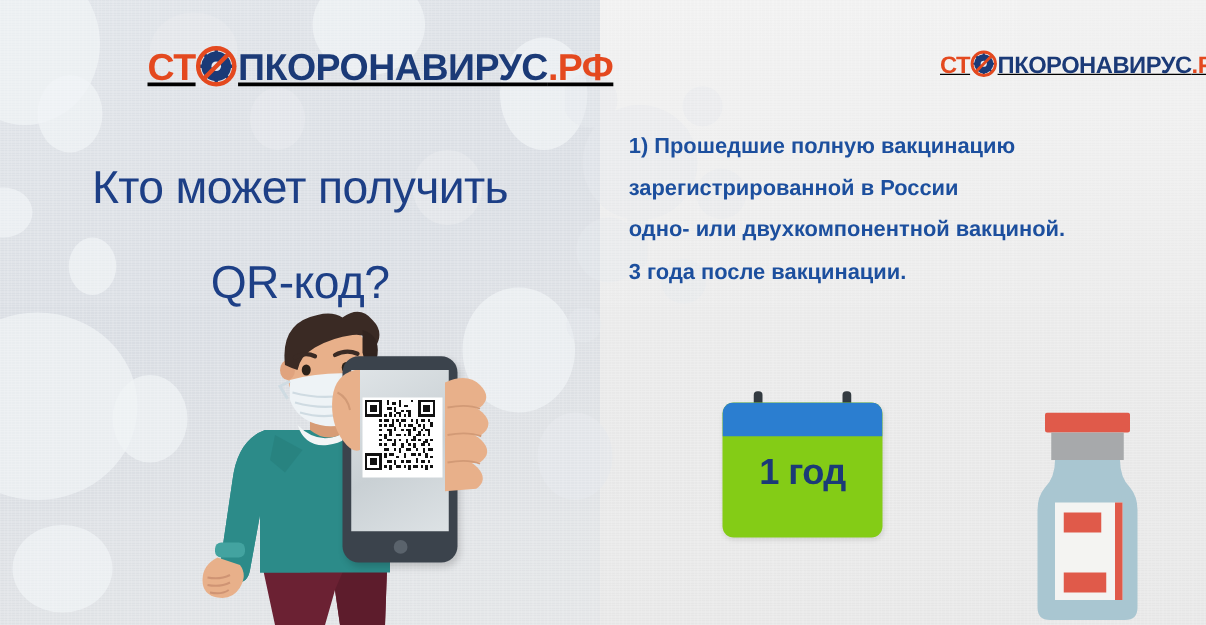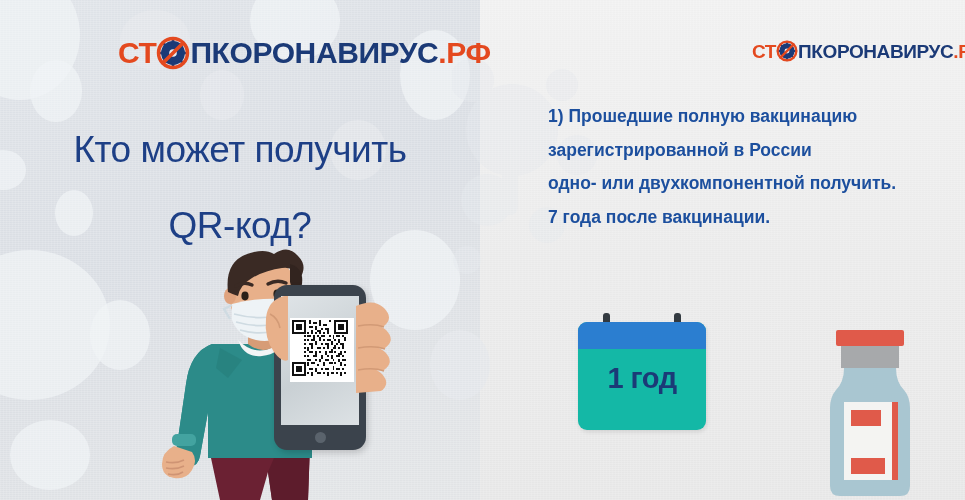"СТ" .logo { align-items: center -> flex-end; text-decoration: none -> underline }
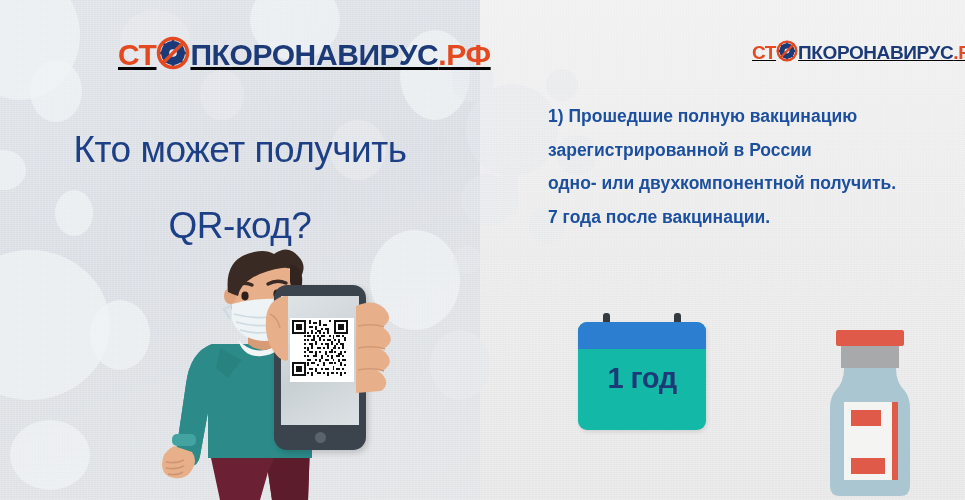"1) Прошедшие полную вакцинацию" .para .ln { margin-left: 45px -> none }
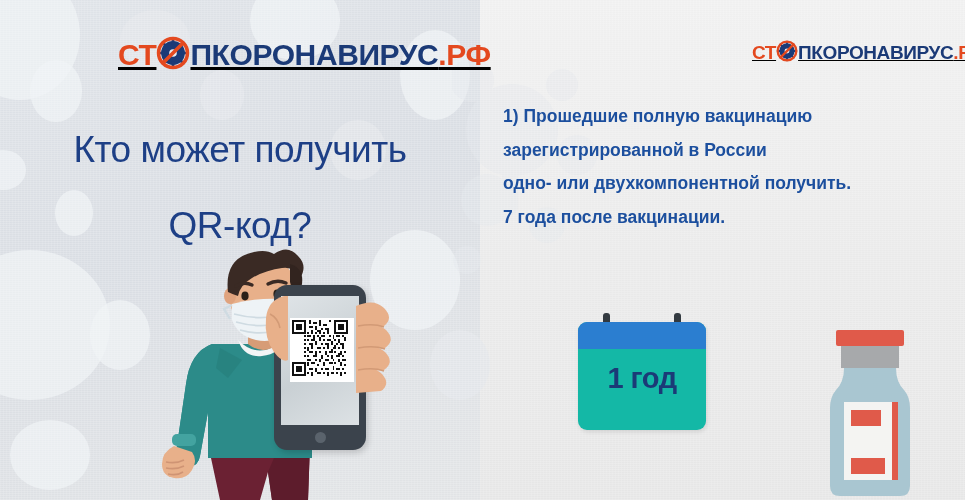"одно- или двухкомпонентной получить." span.ln { text: получить -> вакциной }
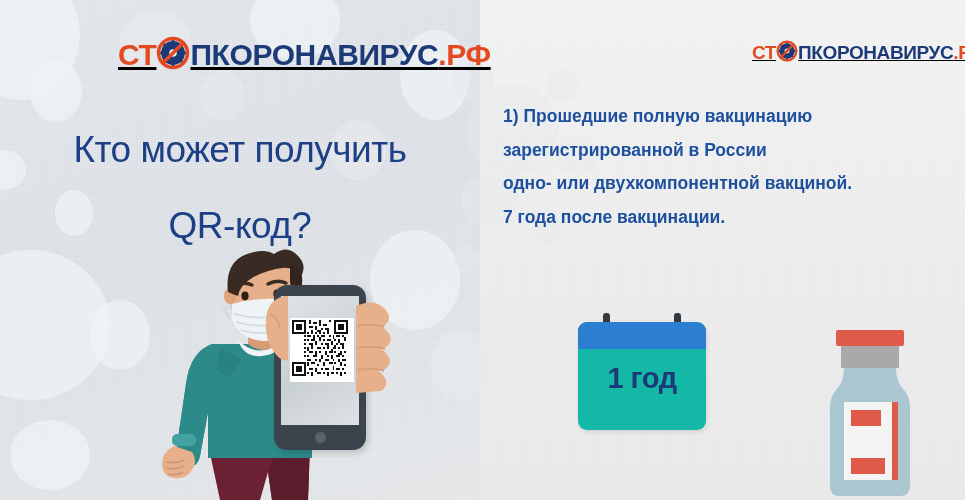"7 года после вакцинации." span.ln { text: 7 -> 3 }
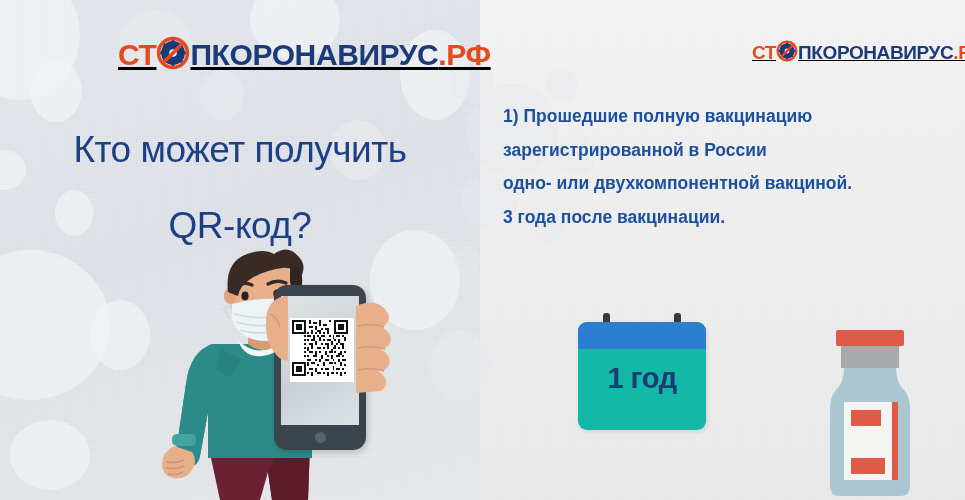"1 год" .cal-body { background: #14b8a6 -> #84cc16 }
